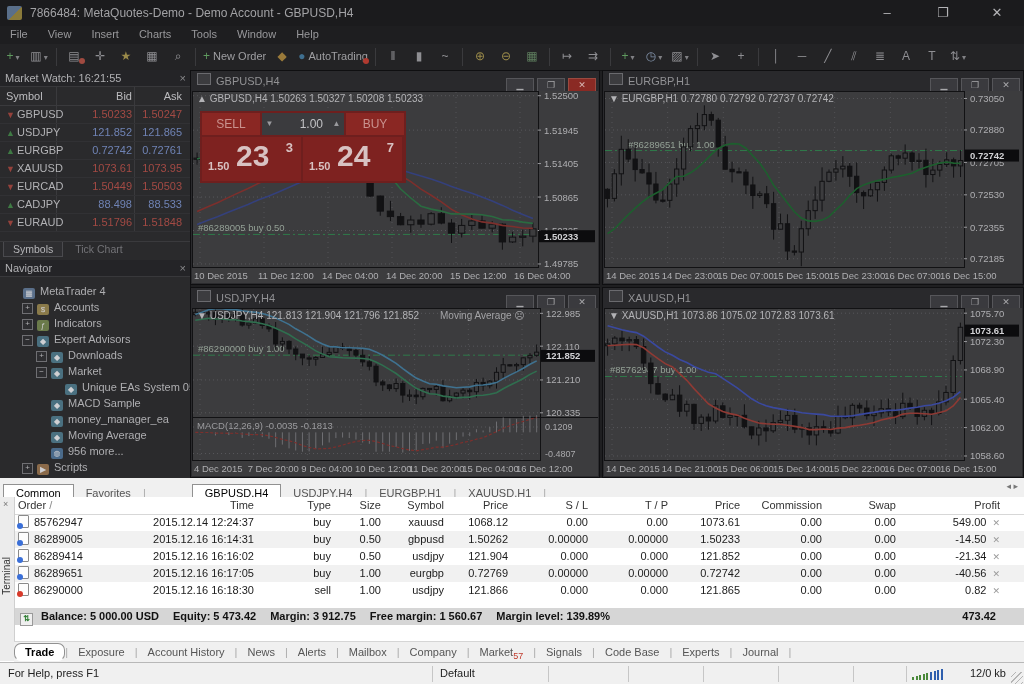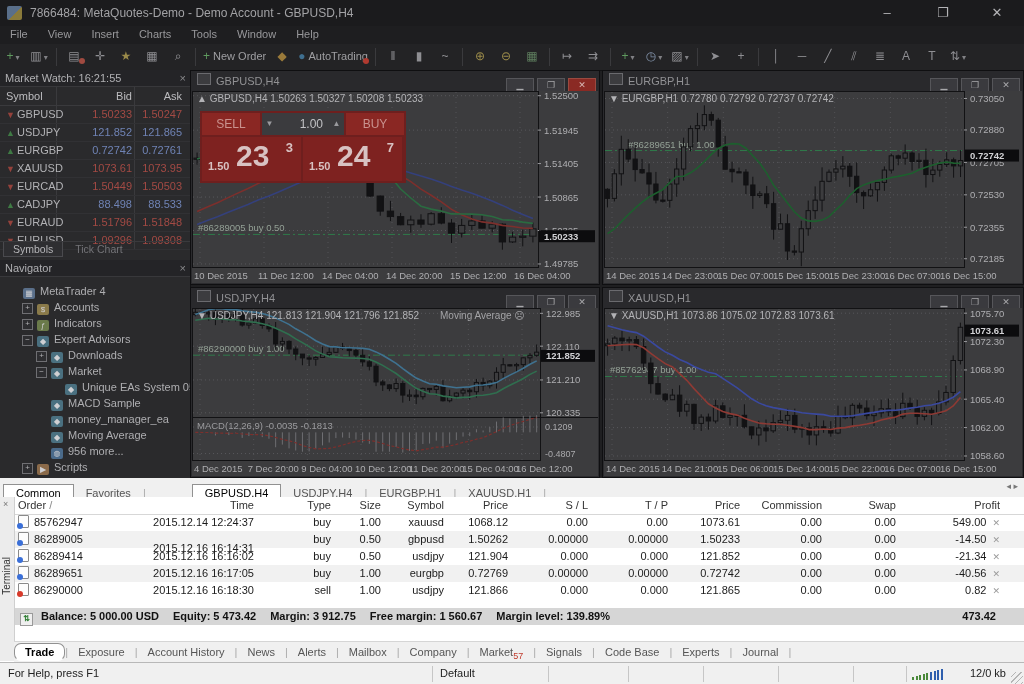"▼ EURUSD" div.mw-row { html: <div> <span></span> <span></span> <span><span>▼</span>EURUSD</span> <span>1.09296</span> <span>1.09308</span> </div> -> none }
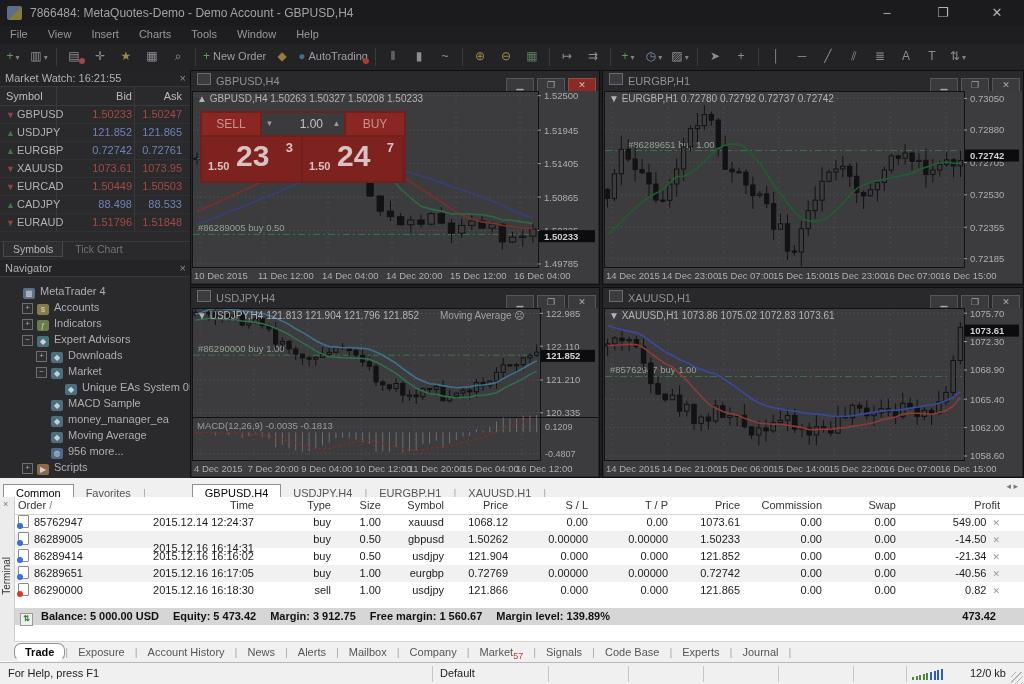"2015.12.16 16:14:31" div.c { padding: 9px 4px -> 0 4px }
